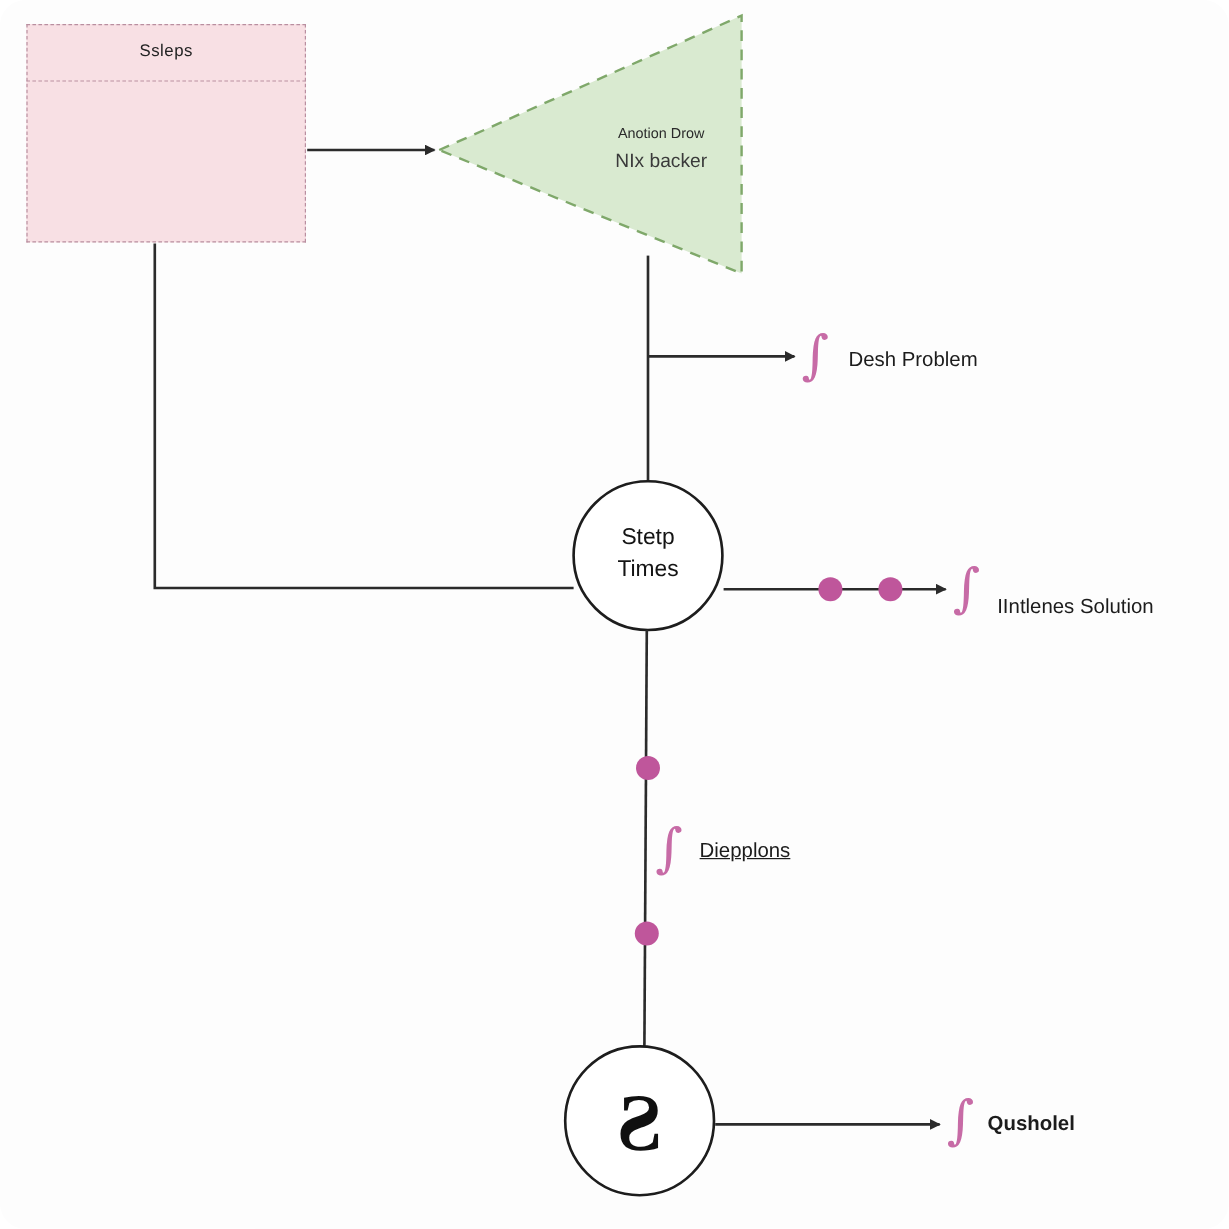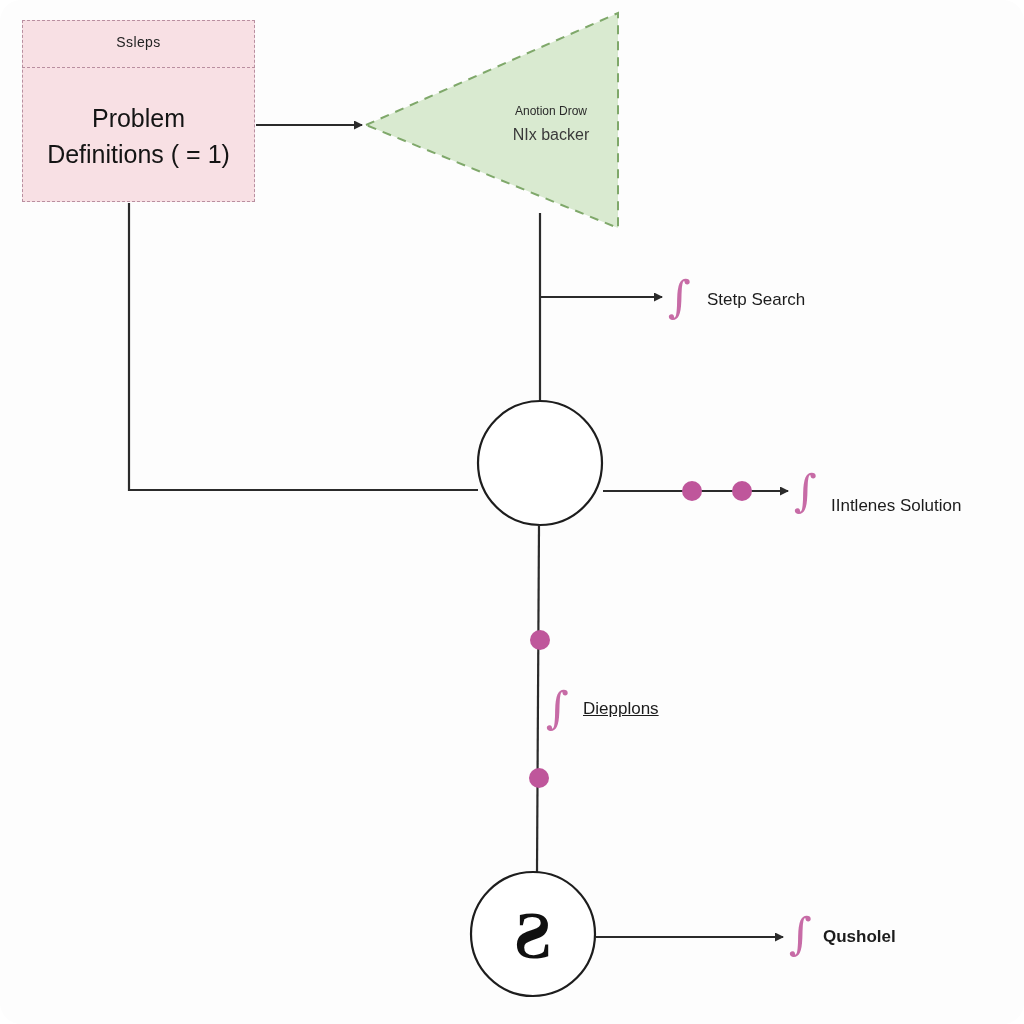"Problem" div.node-text { html: <div>Problem Definitions ( = 1)</div> -> none }
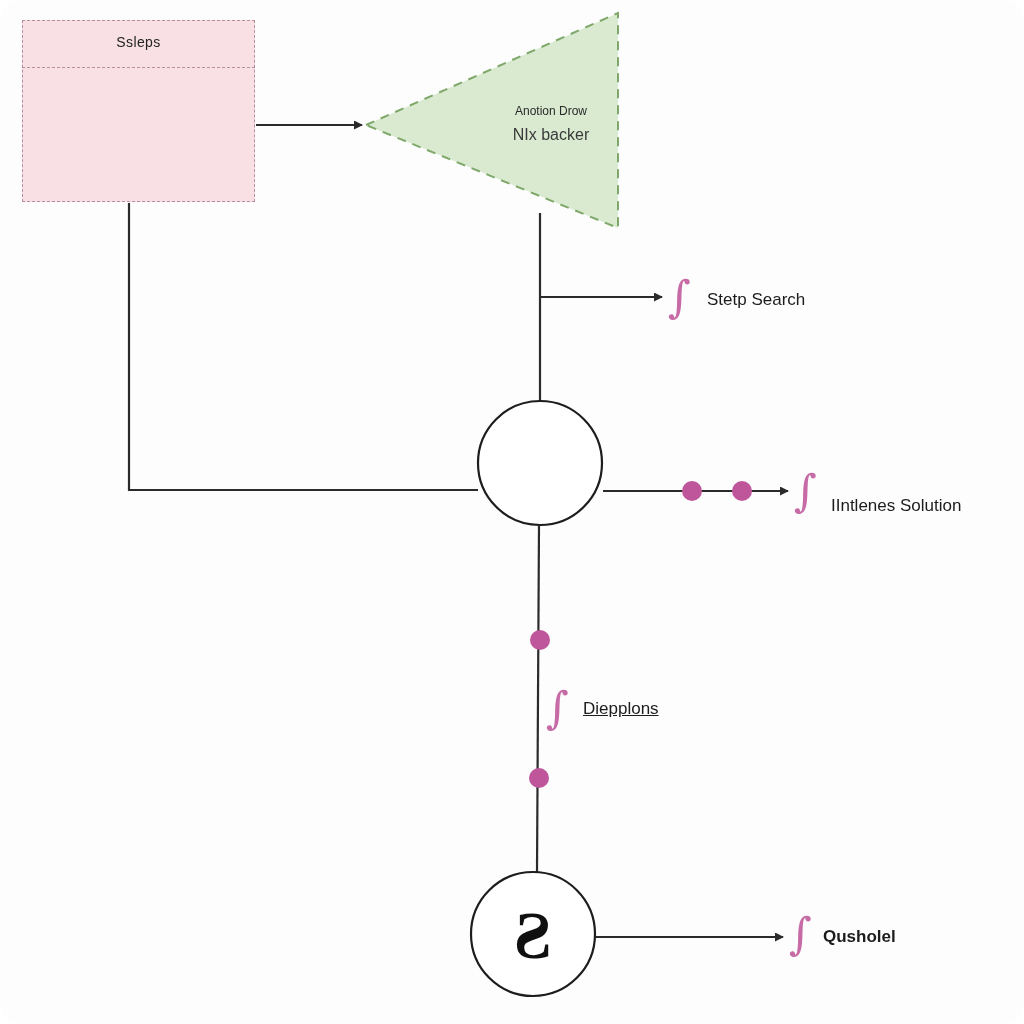"Stetp Search" div.branch-label { text: Stetp Search -> Desh Problem }
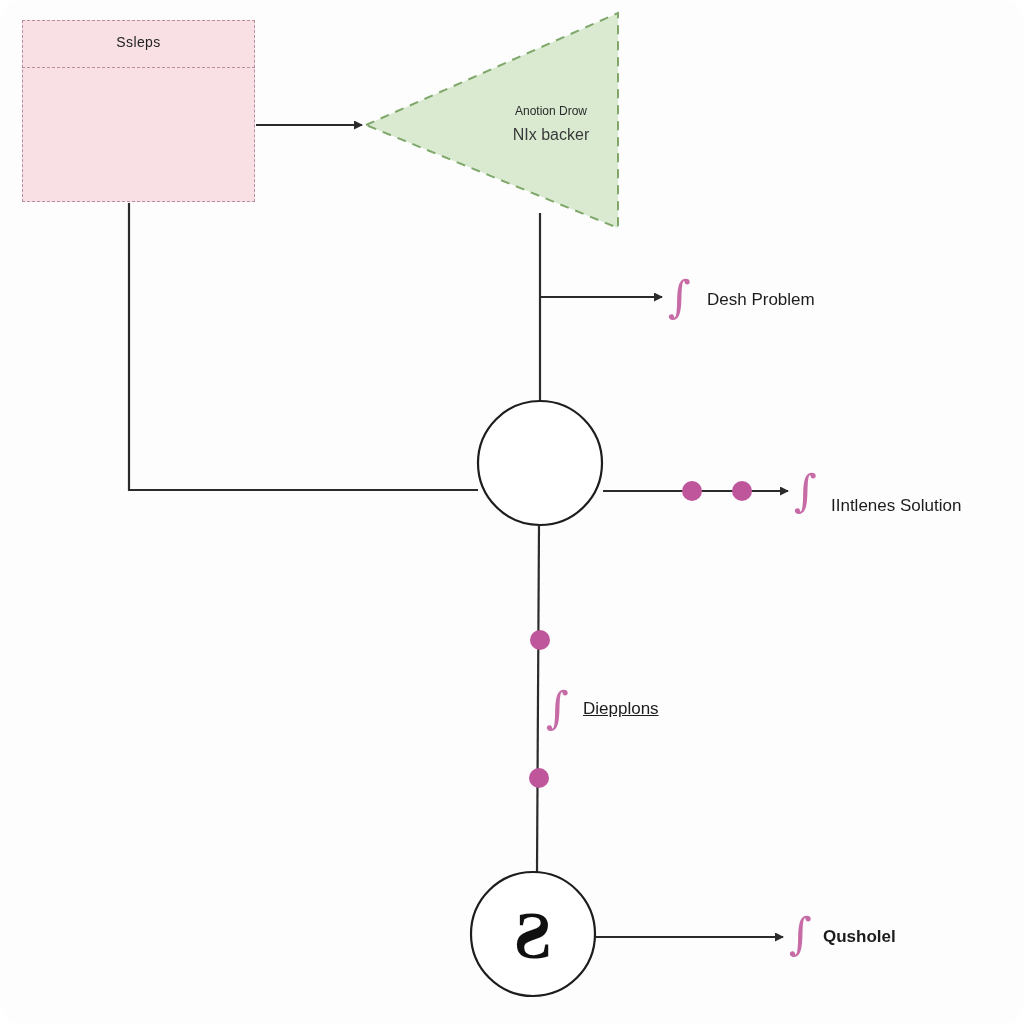"Stetp" div.node-text { html: none -> <div>Stetp Times</div> }
